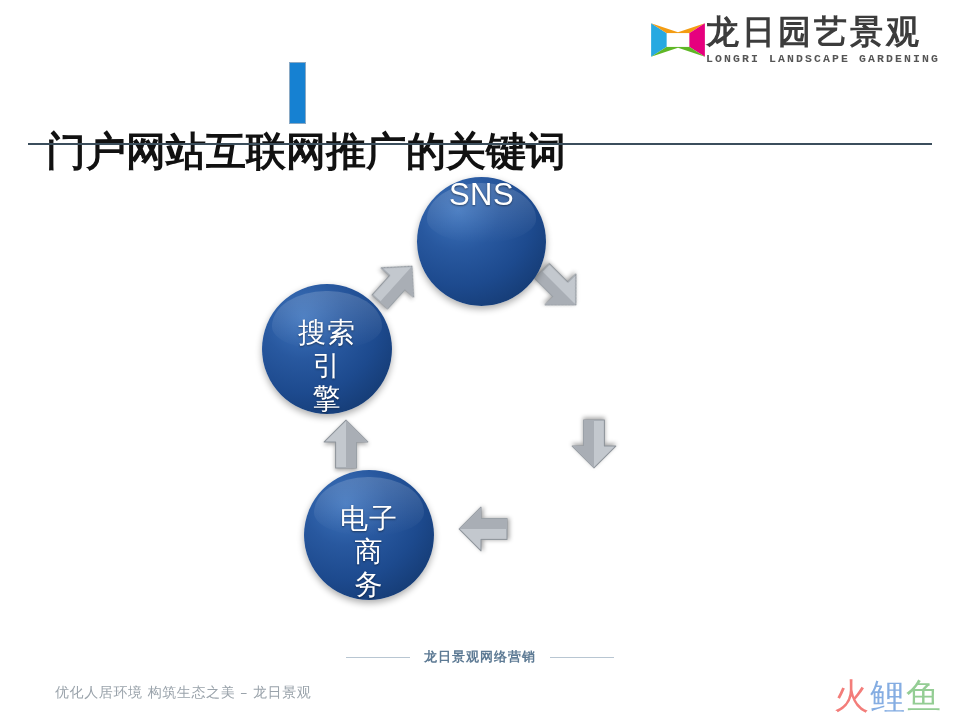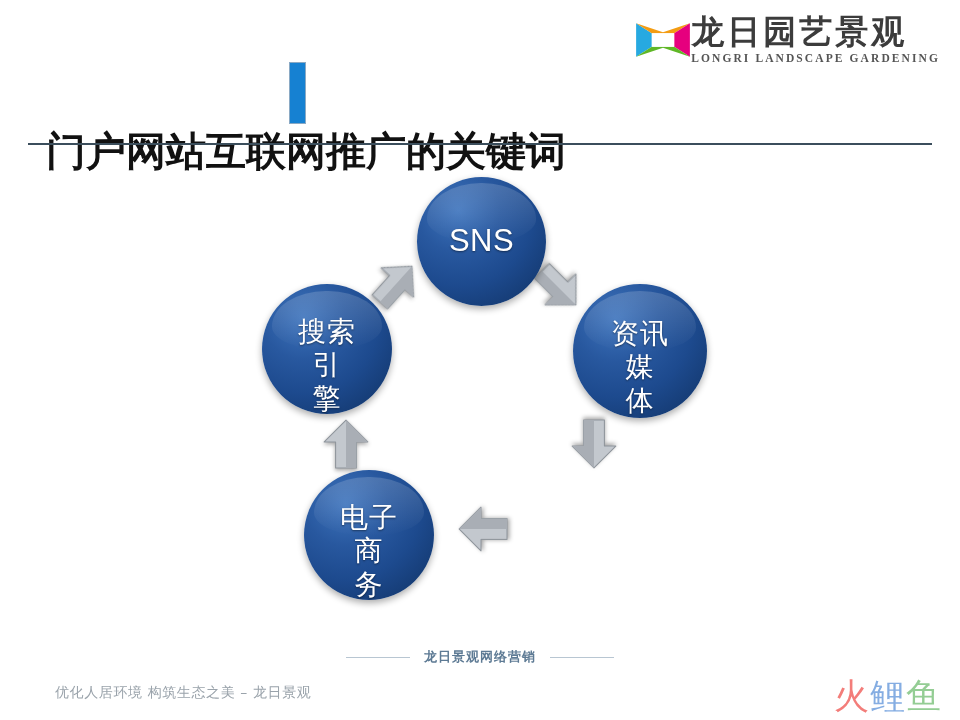"LONGRI LANDSCAPE GARDENING" .logo-en { font-family: Liberation Serif, serif -> Liberation Mono, monospace }
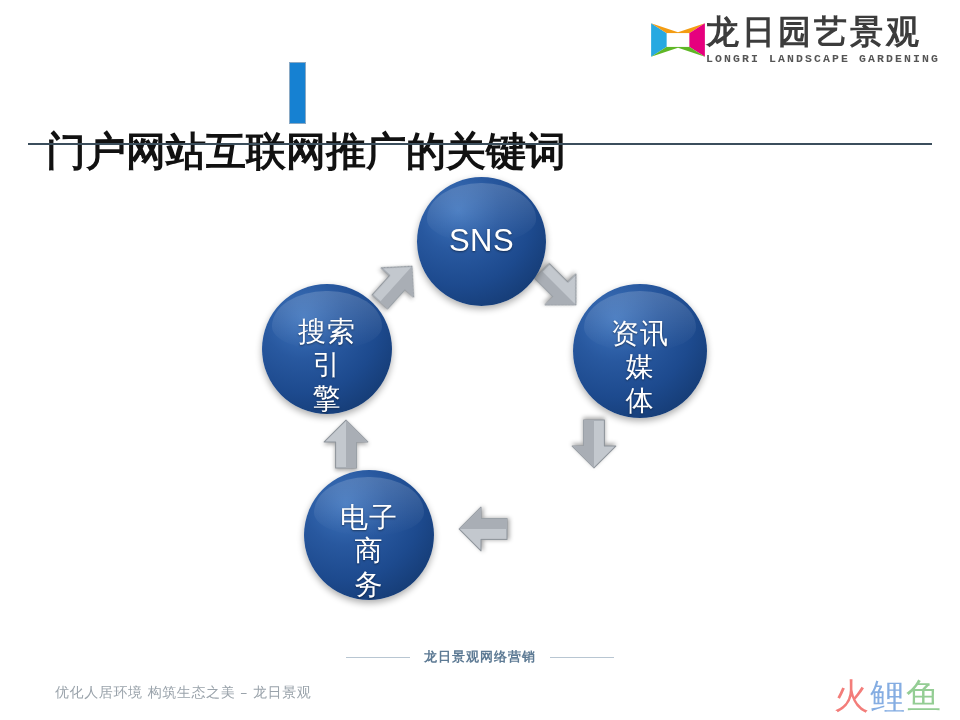"SNS" .node { align-items: center -> none }
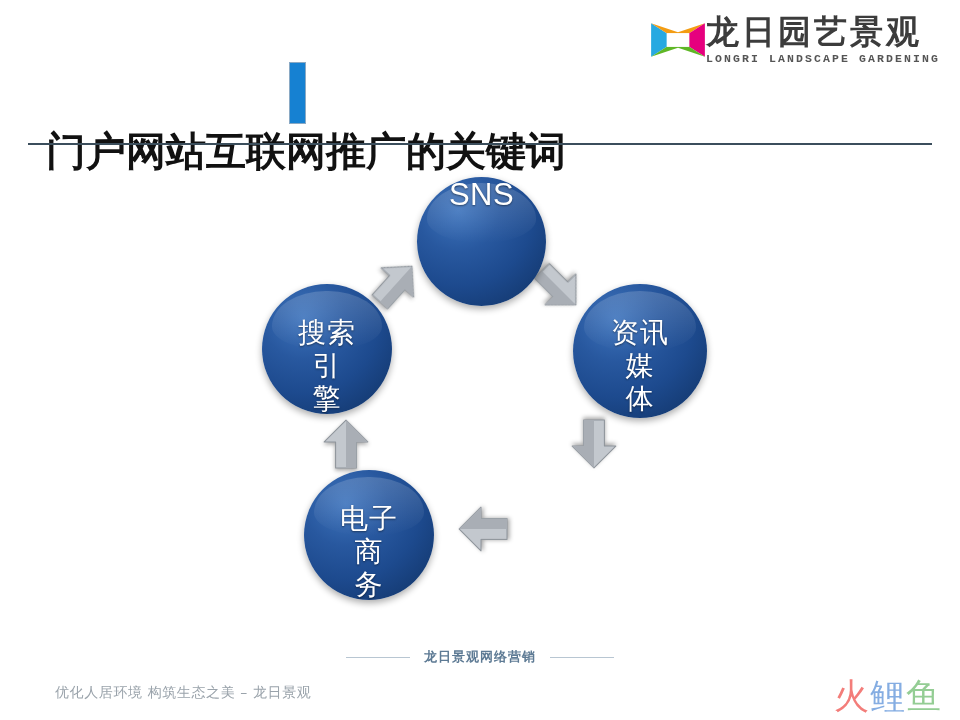"资讯媒 体" div.node { html: <div> <div> <span>资讯媒</span> <span>体</span> </div> </div> -> none }
